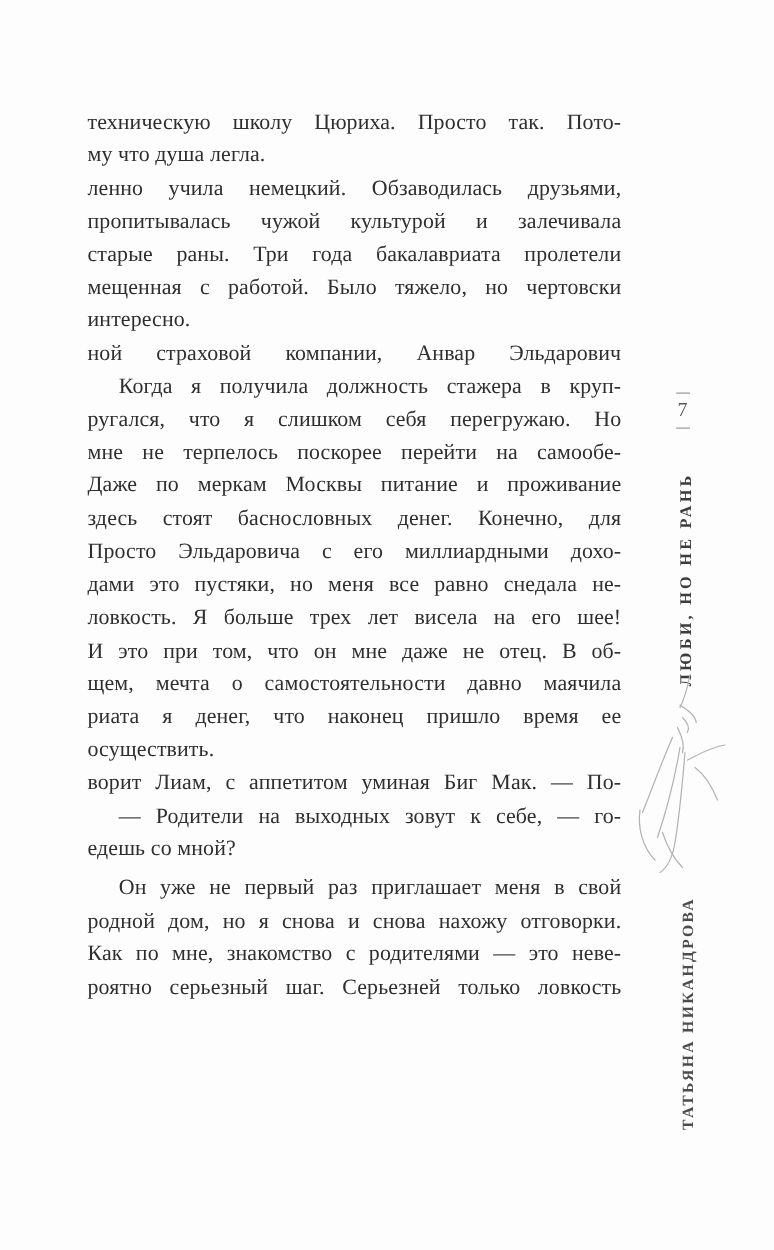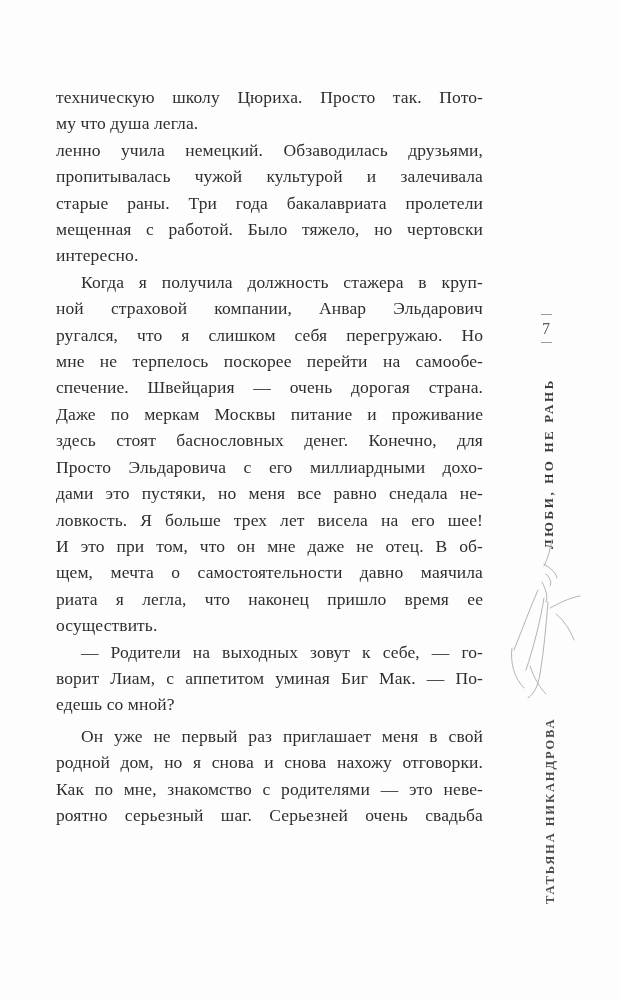"техническую школу Цюриха. Просто так." .text-block { left: 56px -> 70px }
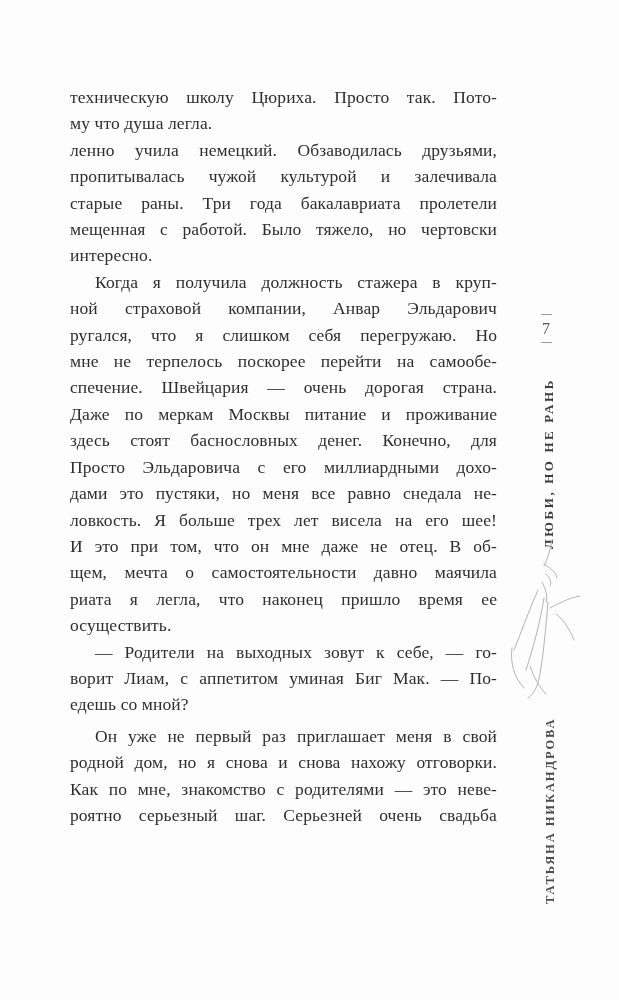"Когда я получила должность стажера" div.line { order: before "ной страховой компании, Анвар Эльдарович" -> after "ной страховой компании, Анвар Эльдарович" }
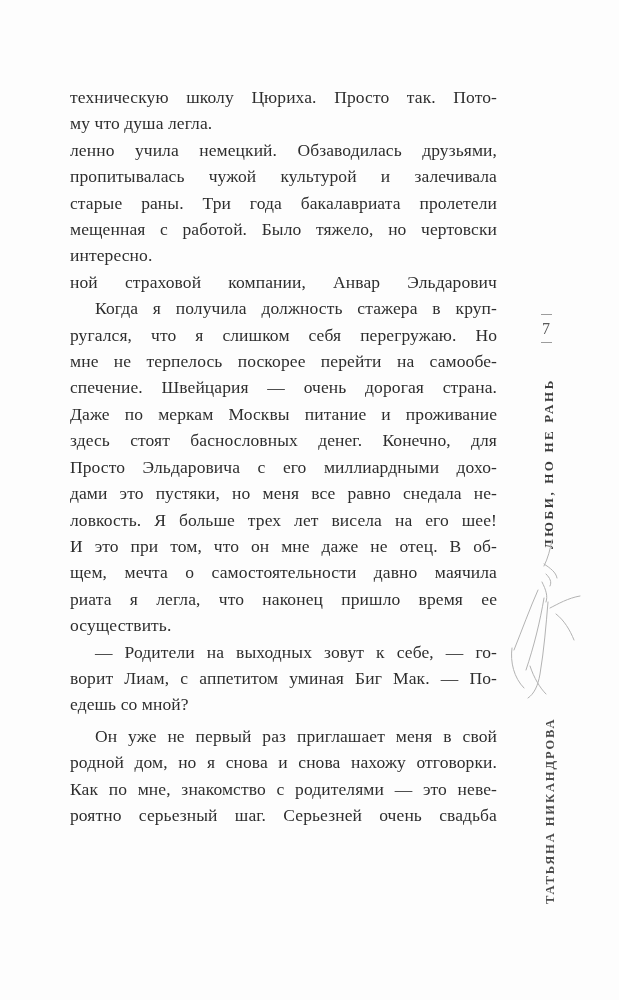"спечение. Швейцария — очень дорогая" div.line { html: <div>спечение. Швейцария — очень дорогая страна.</div> -> none }
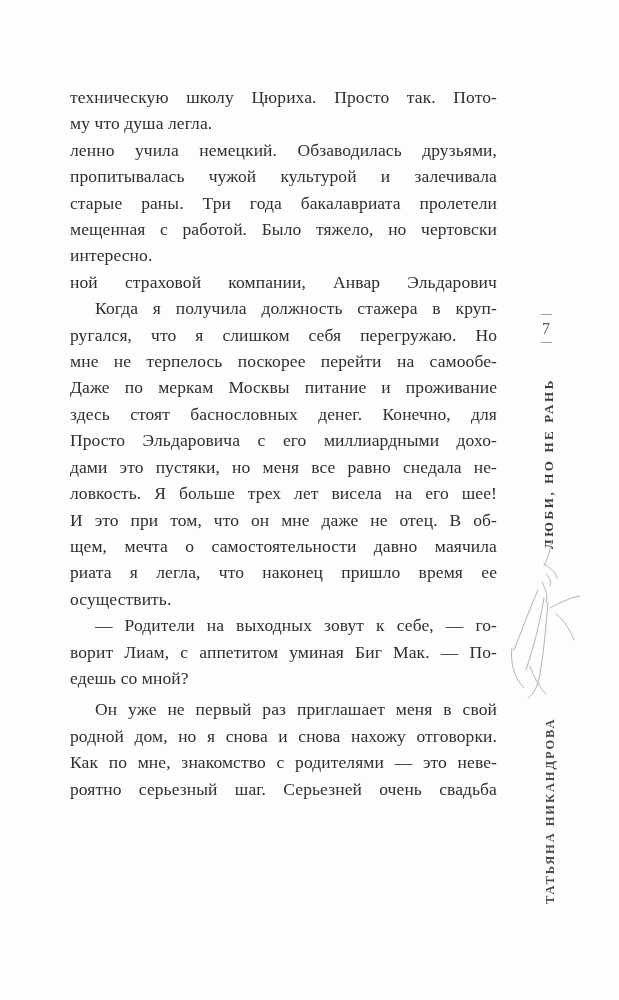"риата я легла, что наконец" div.line { text: легла -> денег }
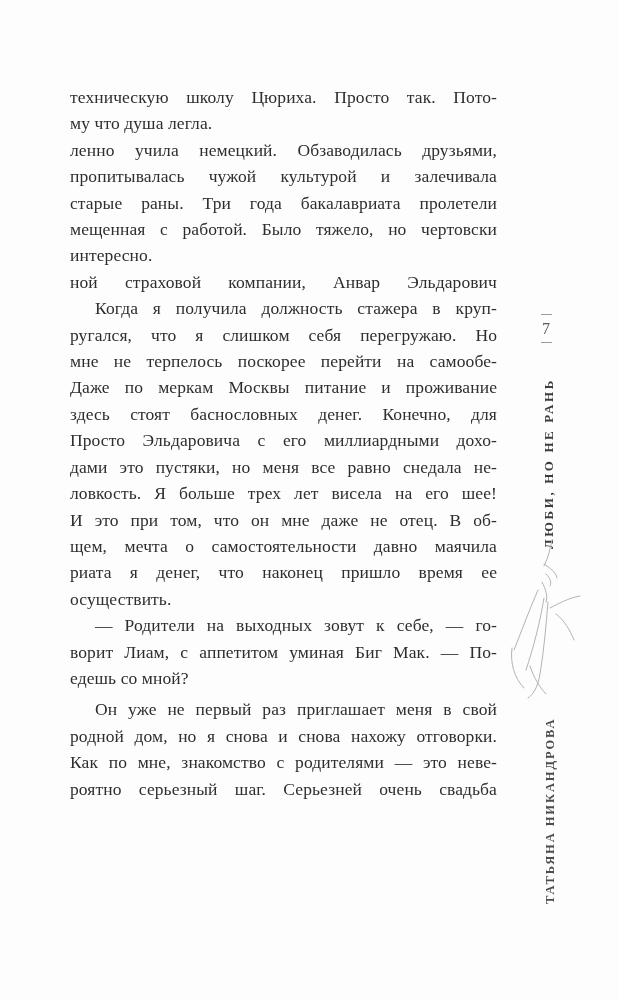"— Родители на выходных зовут" div.line { order: before "ворит Лиам, с аппетитом уминая" -> after "ворит Лиам, с аппетитом уминая" }
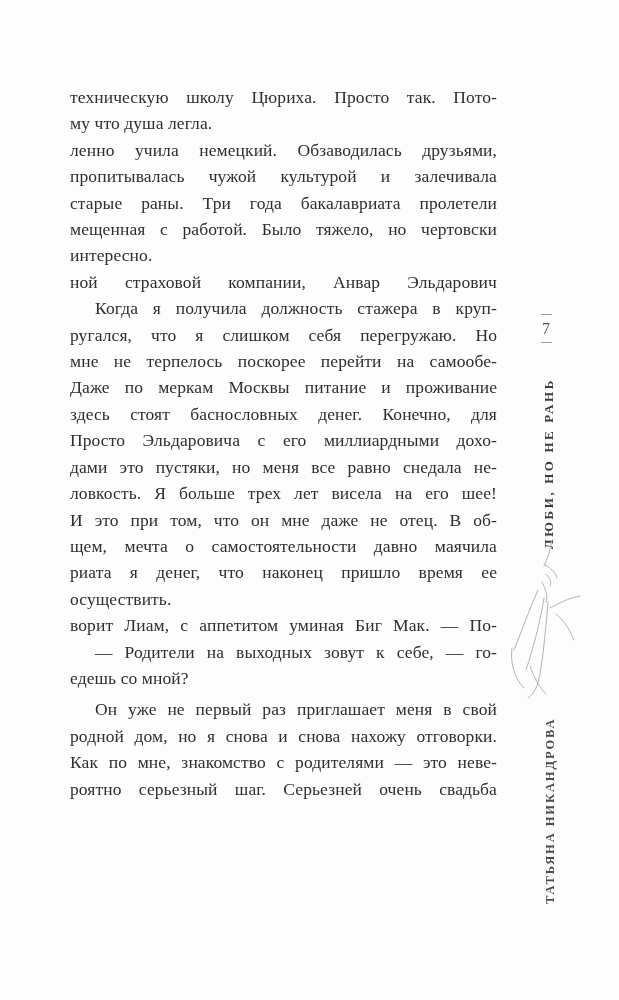"роятно серьезный шаг. Серьезней очень" div.line { text: очень свадьба -> только ловкость }
